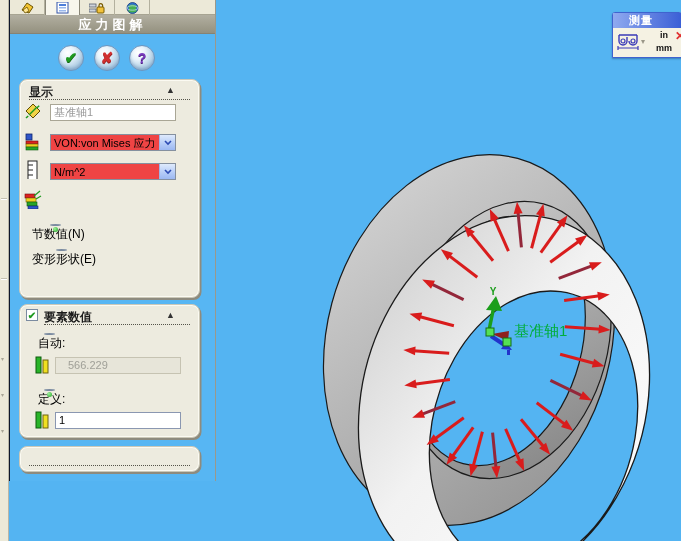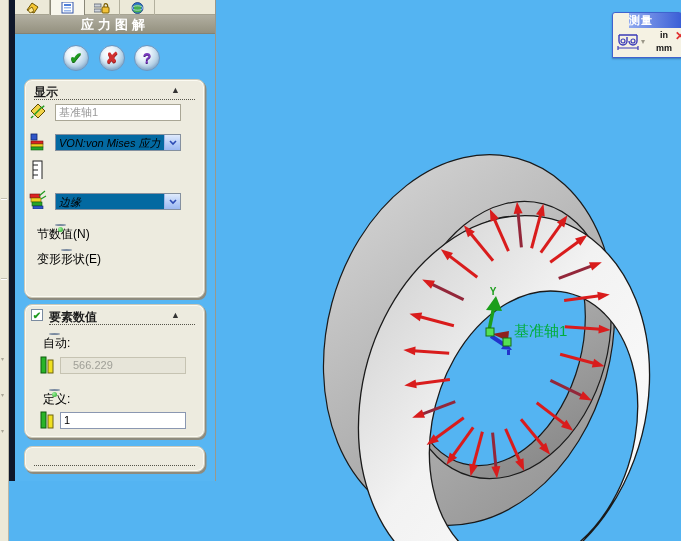"应力图解" .panel { border-left: 6px solid #0f172a -> 1px solid #0f172a }
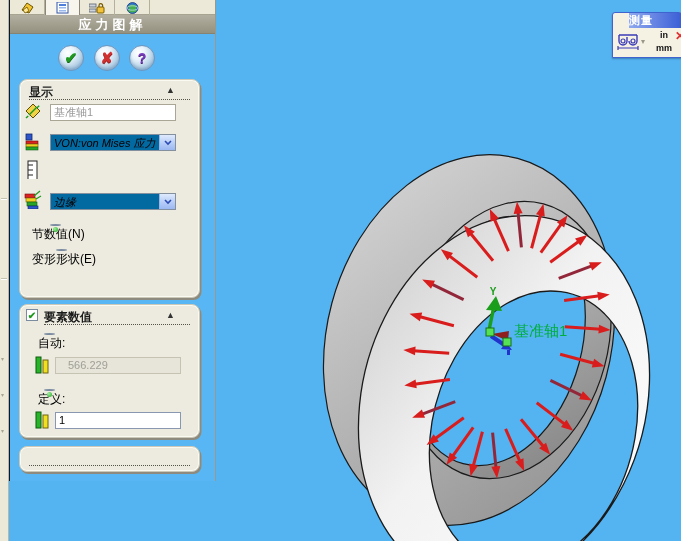"测量" .measure-title { margin-left: 16px -> none; padding-left: 0 -> 16px }
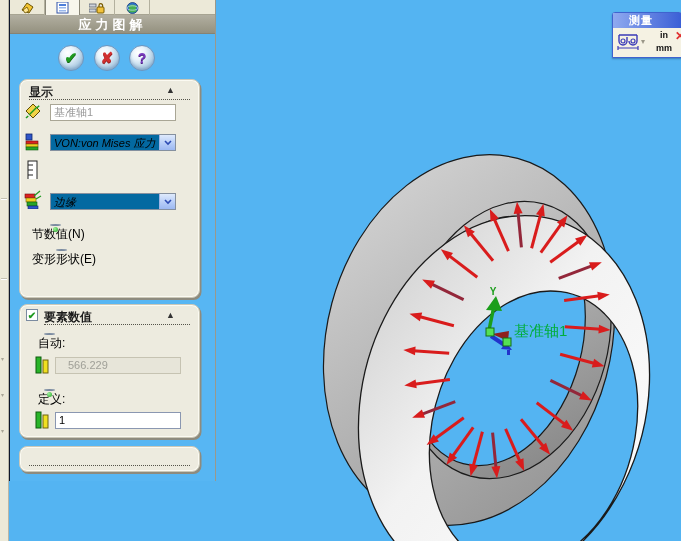"VON:von Mises 应力" .combo { background: #0369a1 -> #ef4444; font-style: italic -> none }
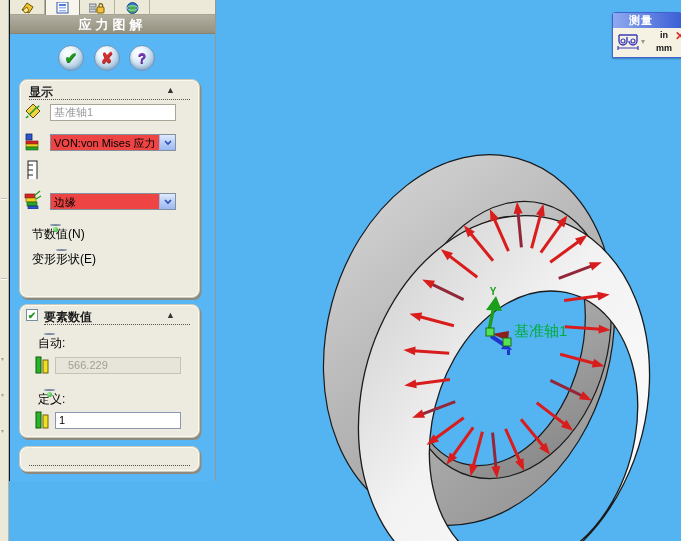"N/m^2" div.combo { html: none -> <div> <span>N/m^2</span> <span> <svg> <path></path> </svg> </span> </div> }
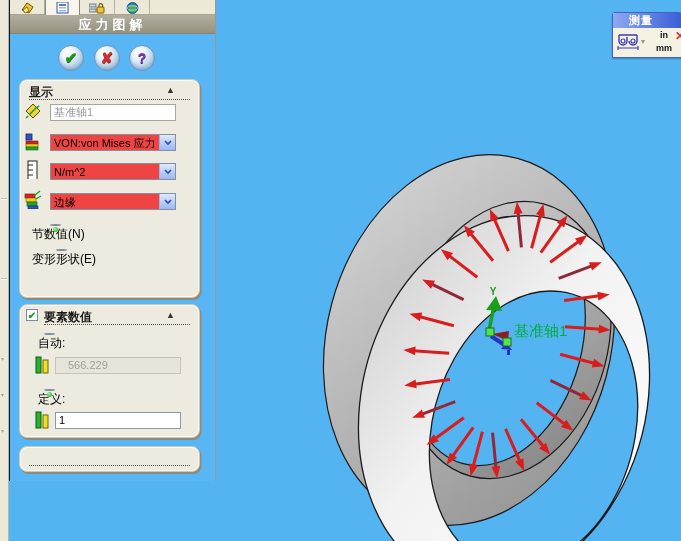"边缘" div.combo { html: <div> <span>边缘</span> <span> <svg> <path></path> </svg> </span> </div> -> none }
